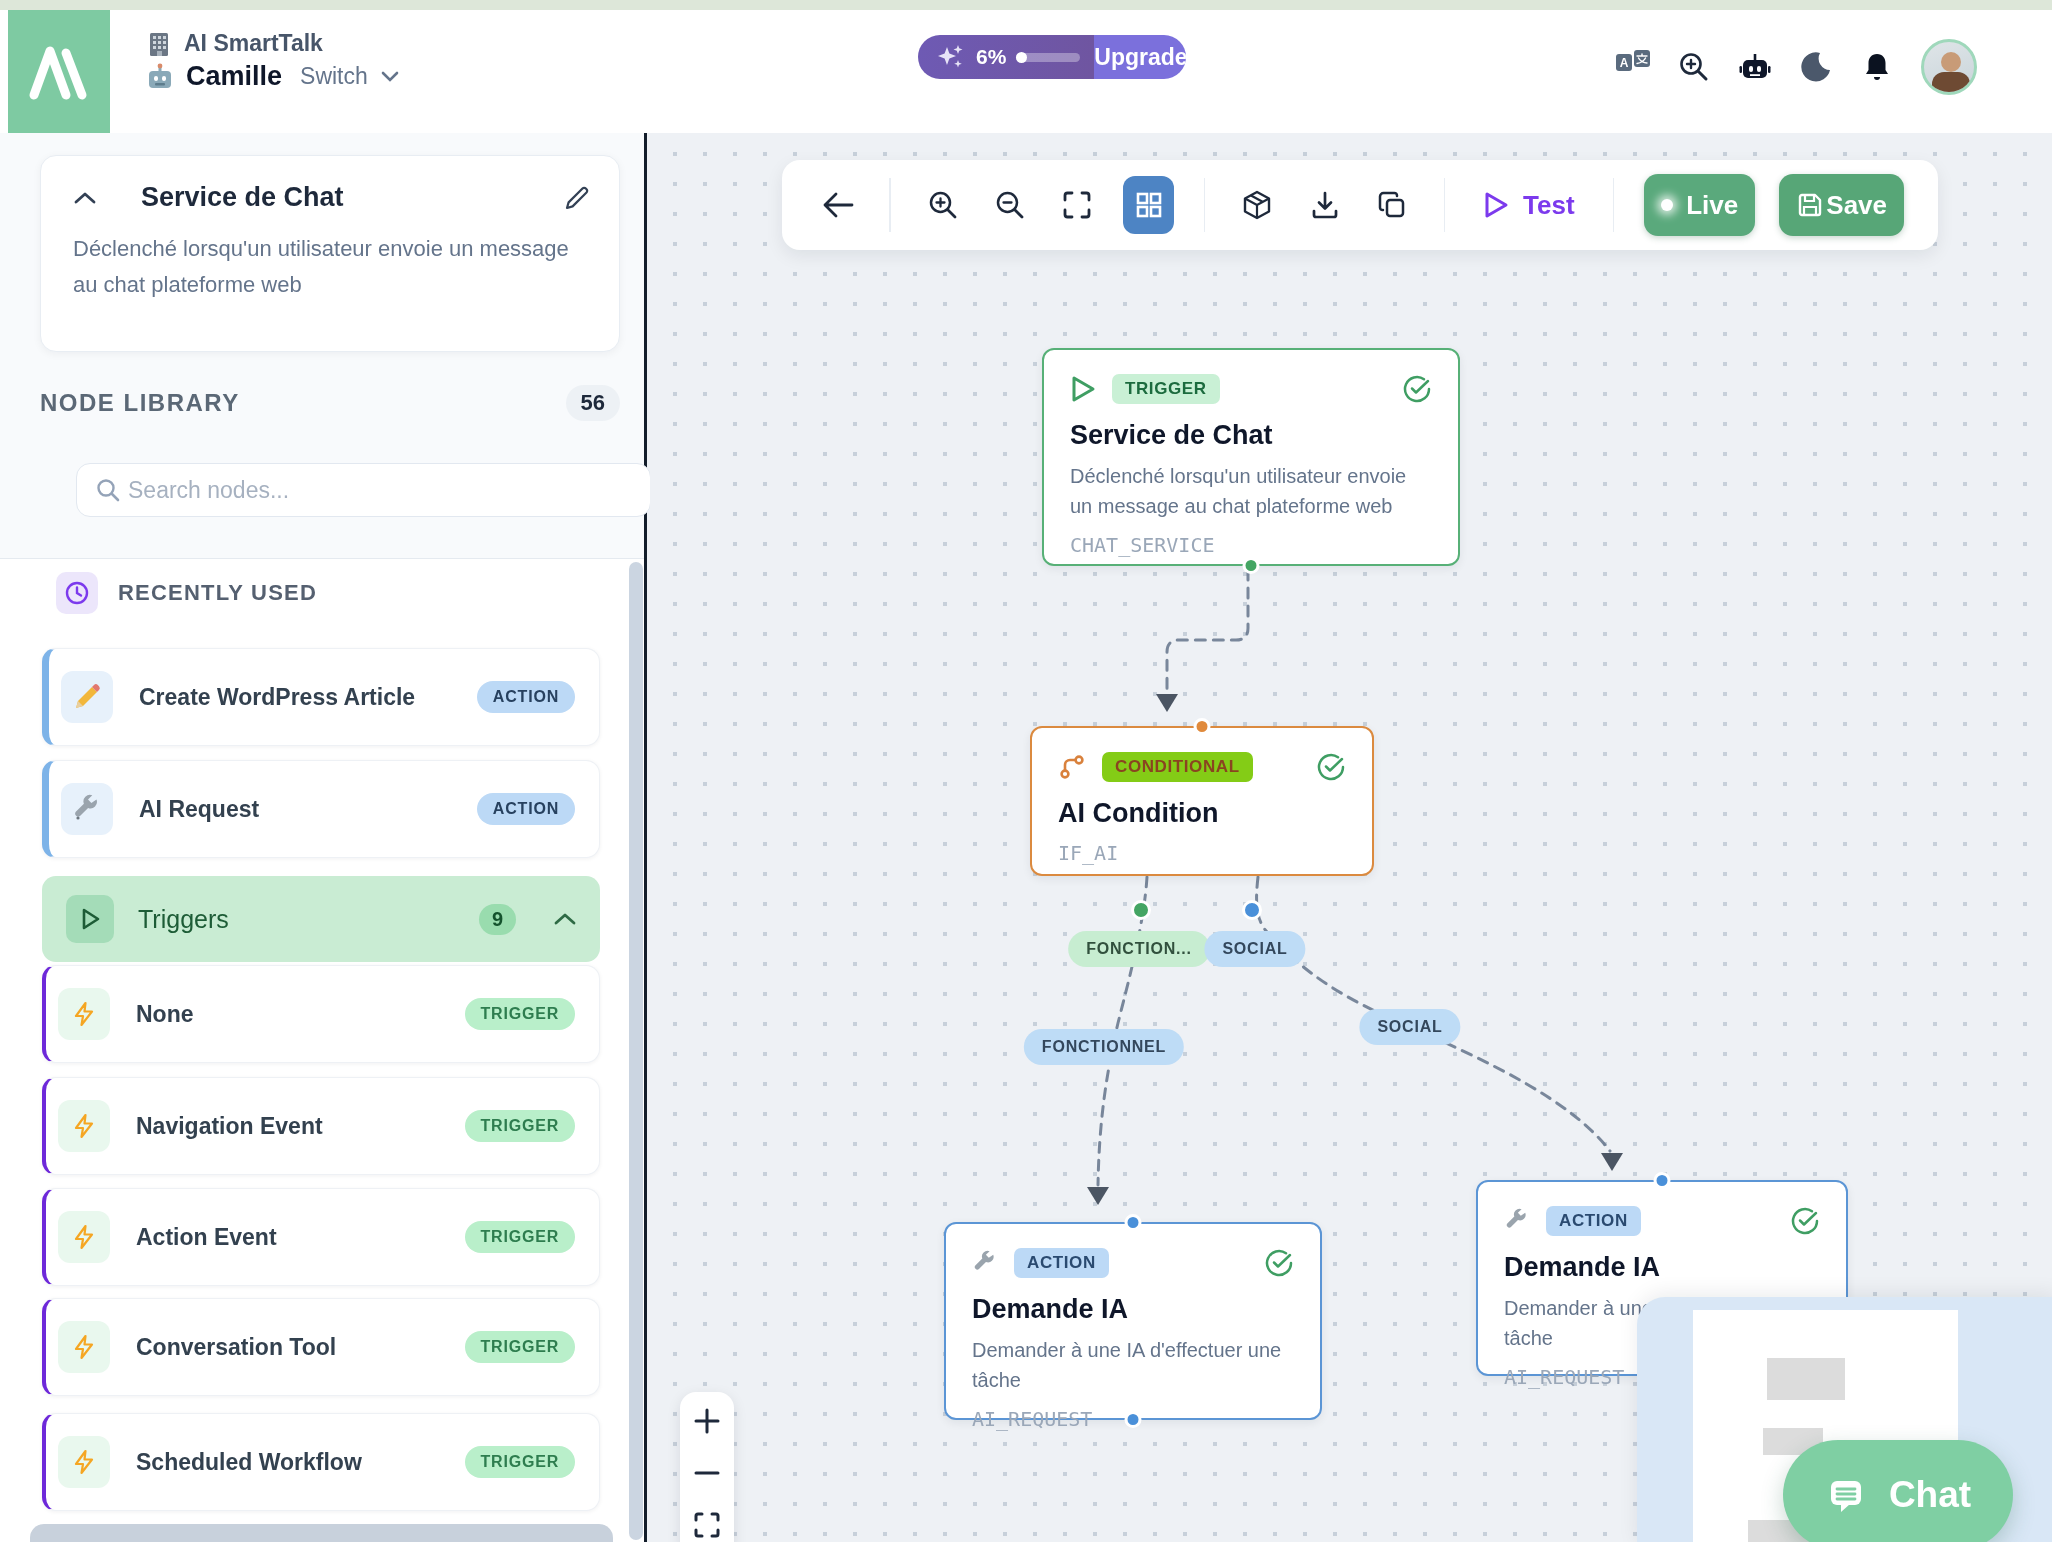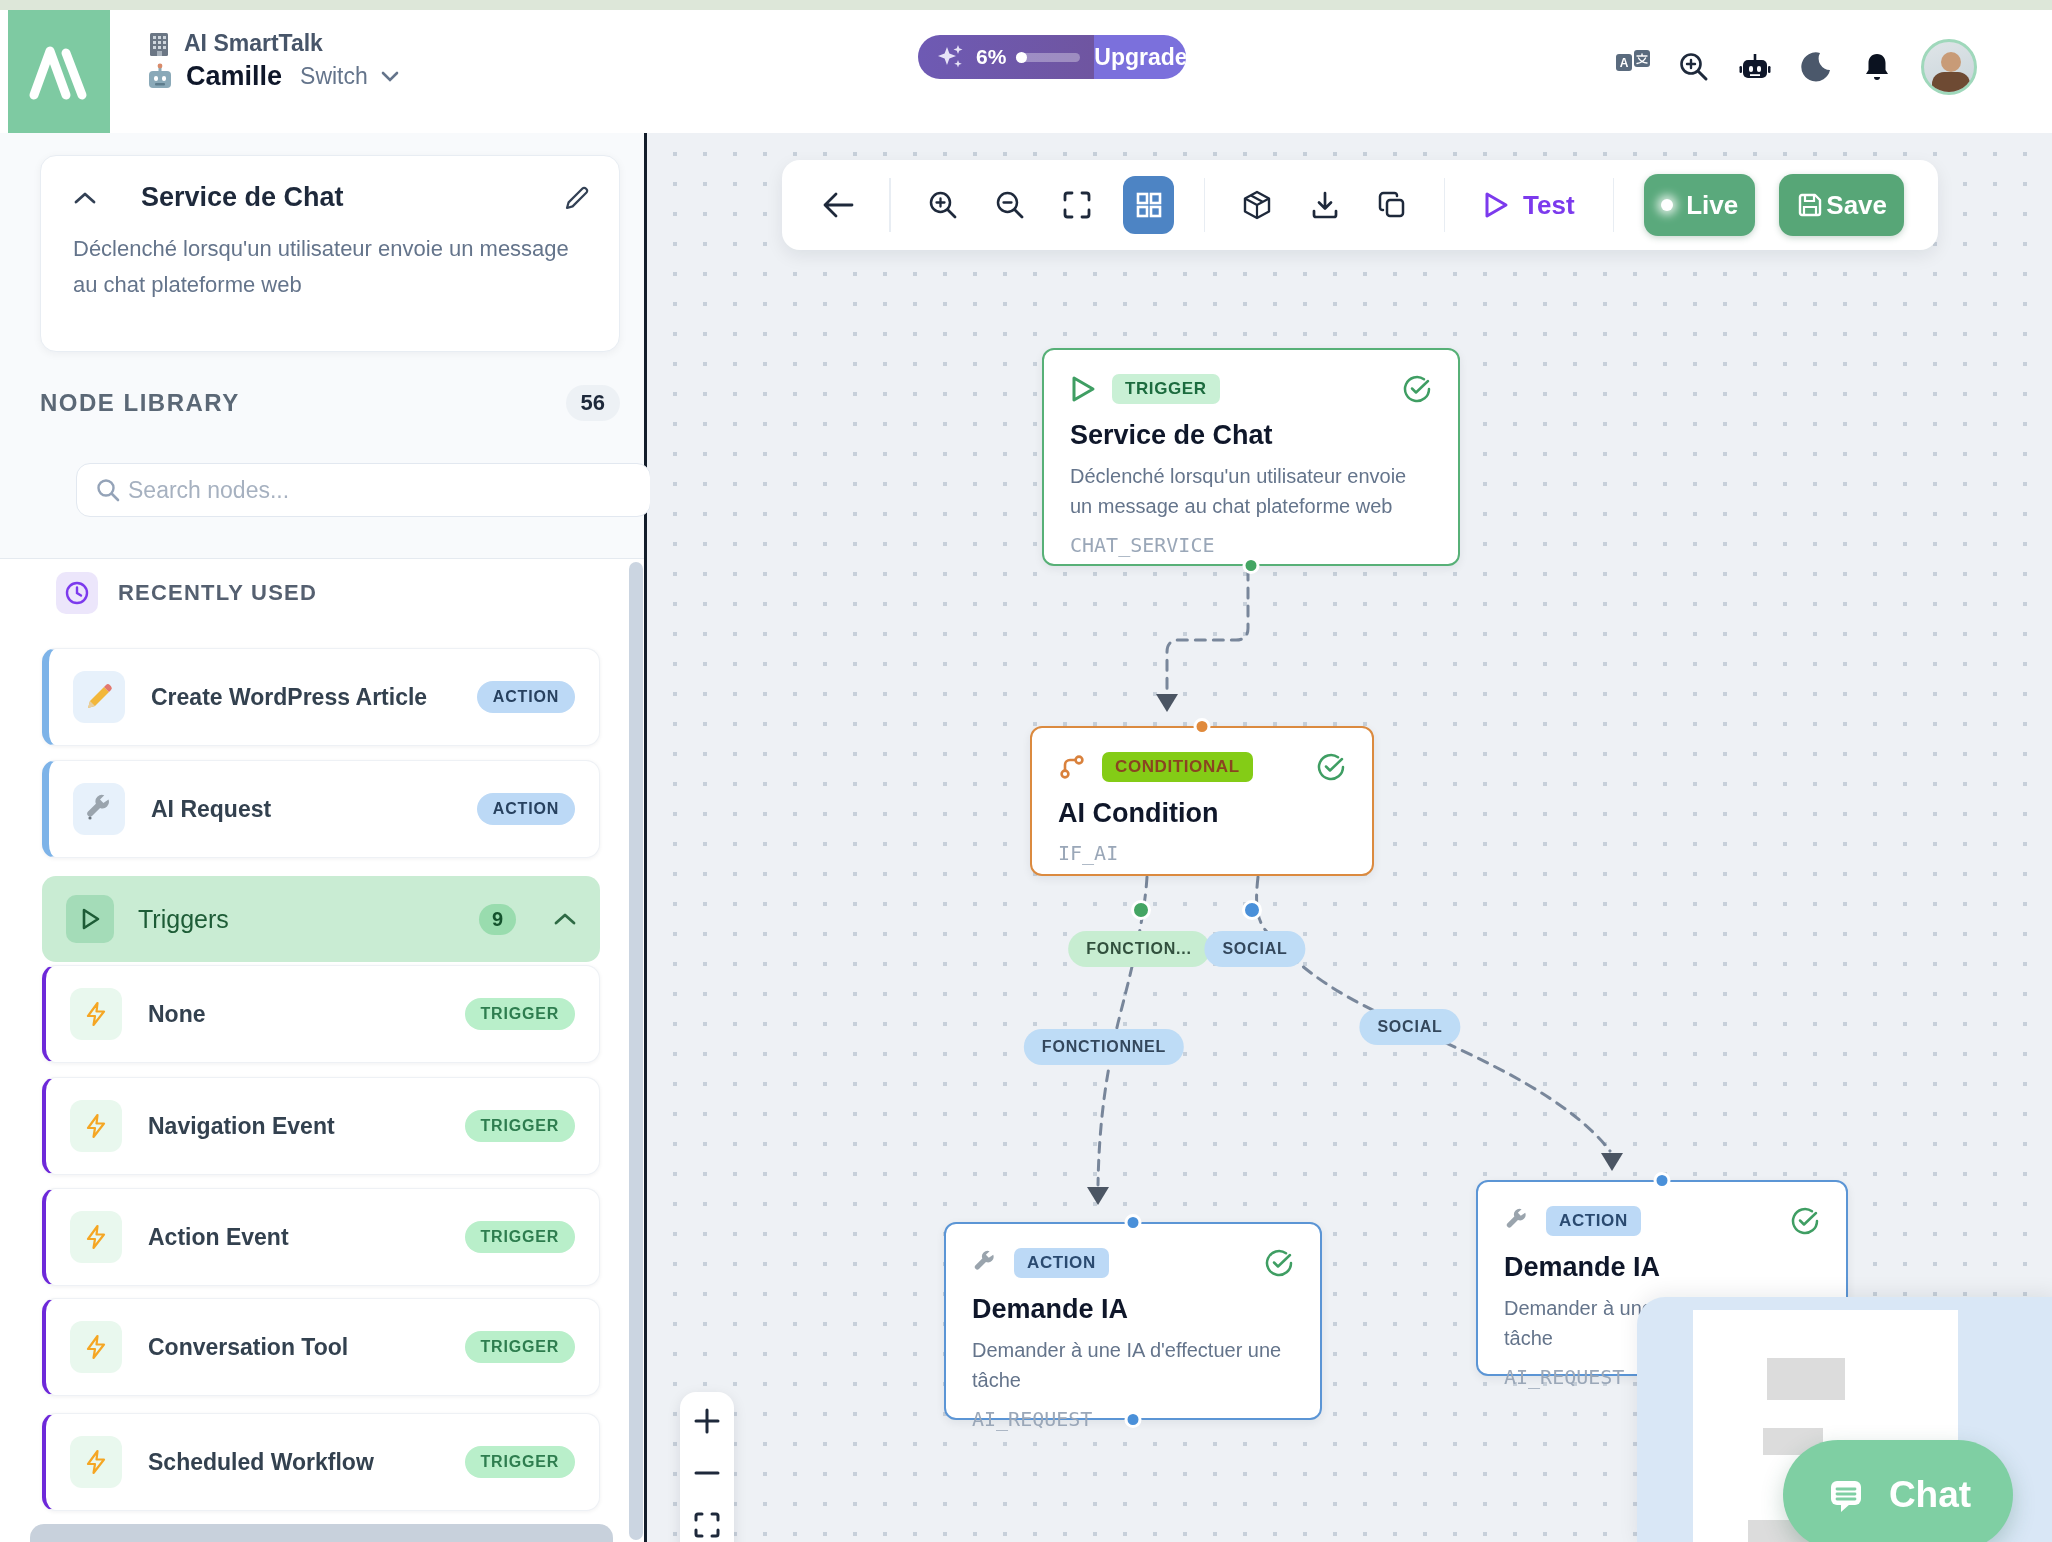"Create WordPress Article" .item { padding: 0 24px 0 24px -> 0 24px 0 12px }
